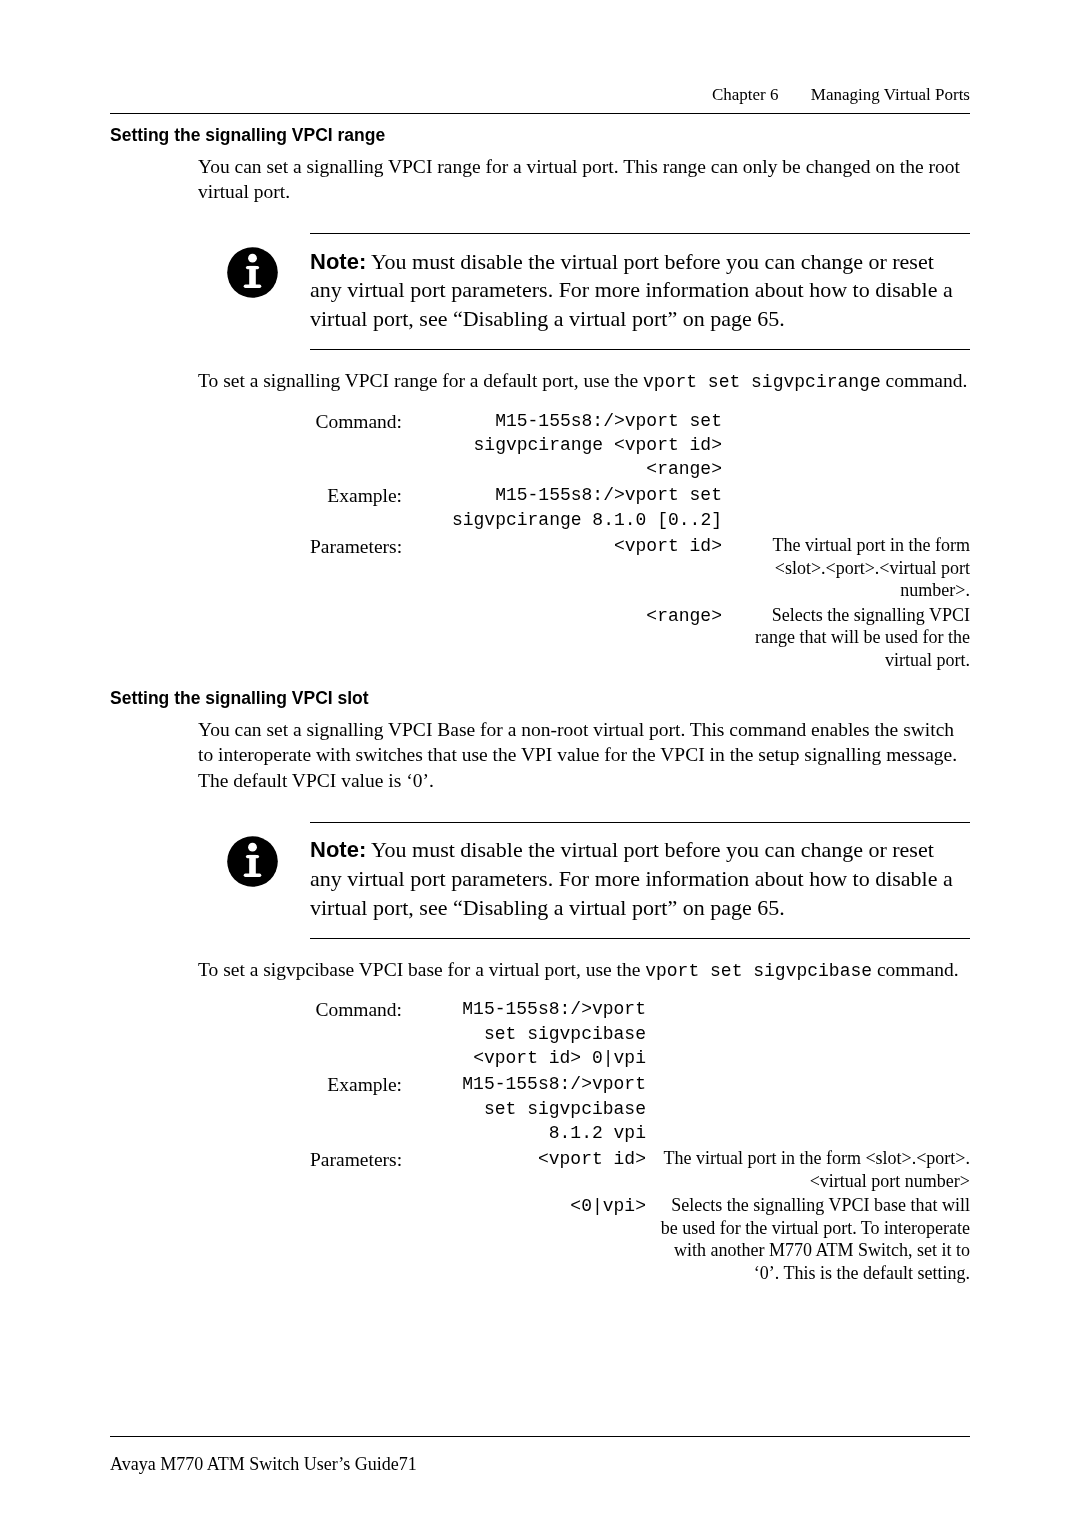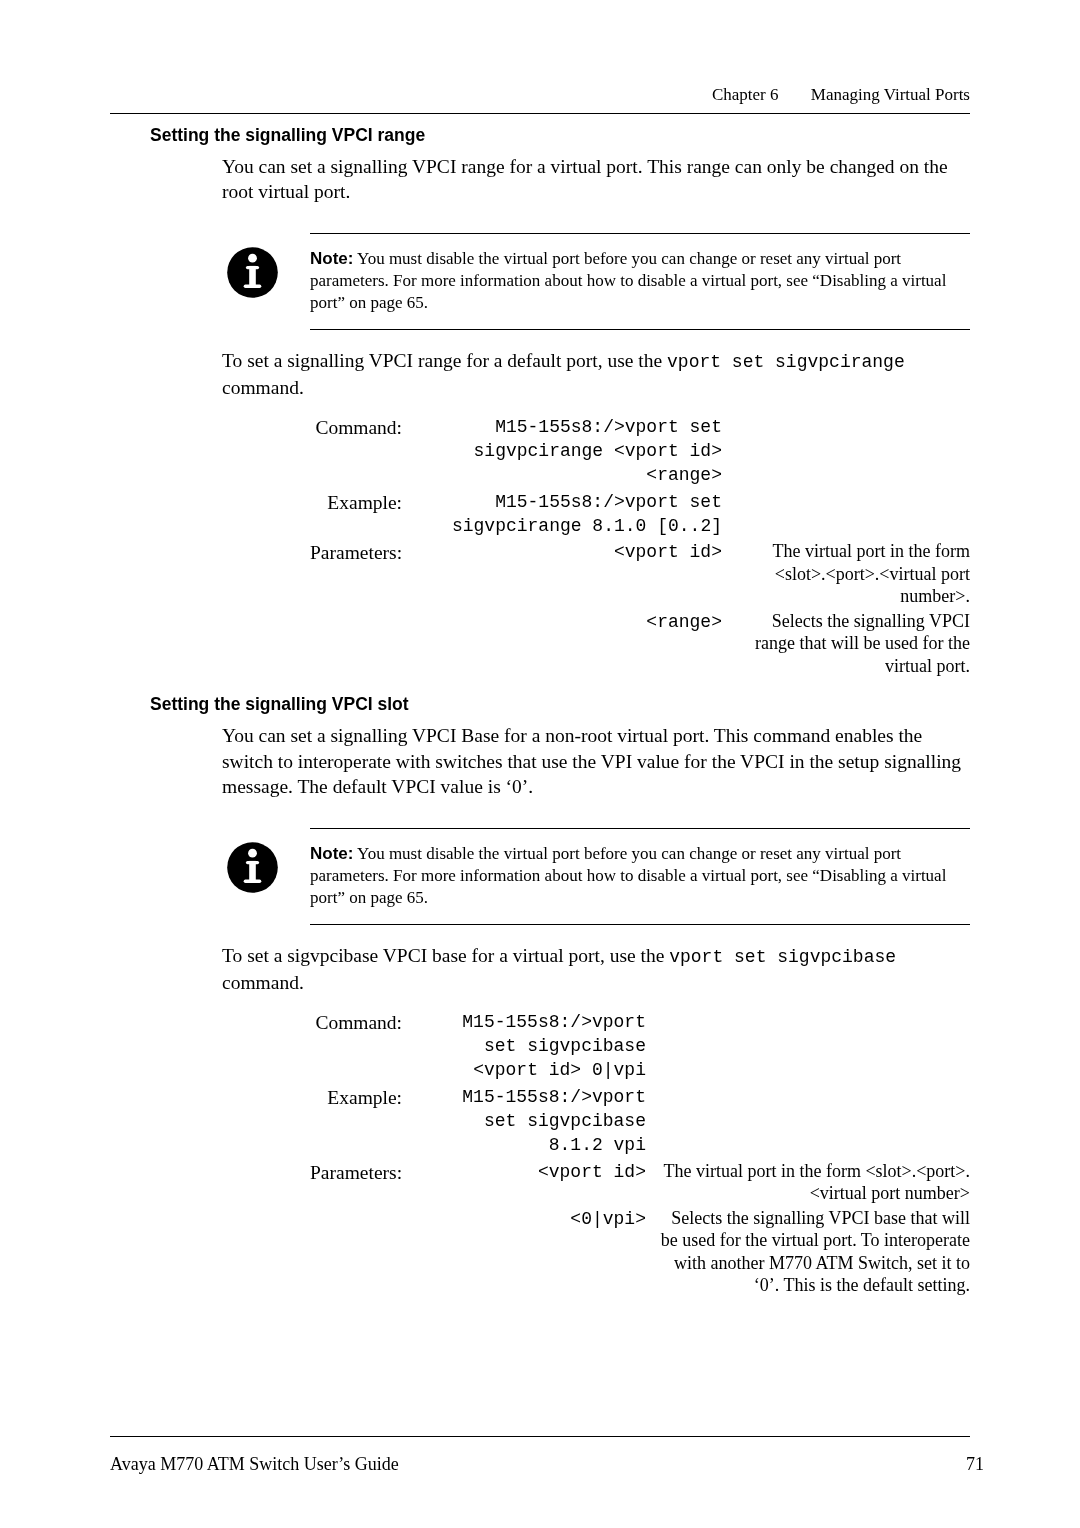"Setting the signalling VPCI range" .section-title { margin-left: 40px -> none }
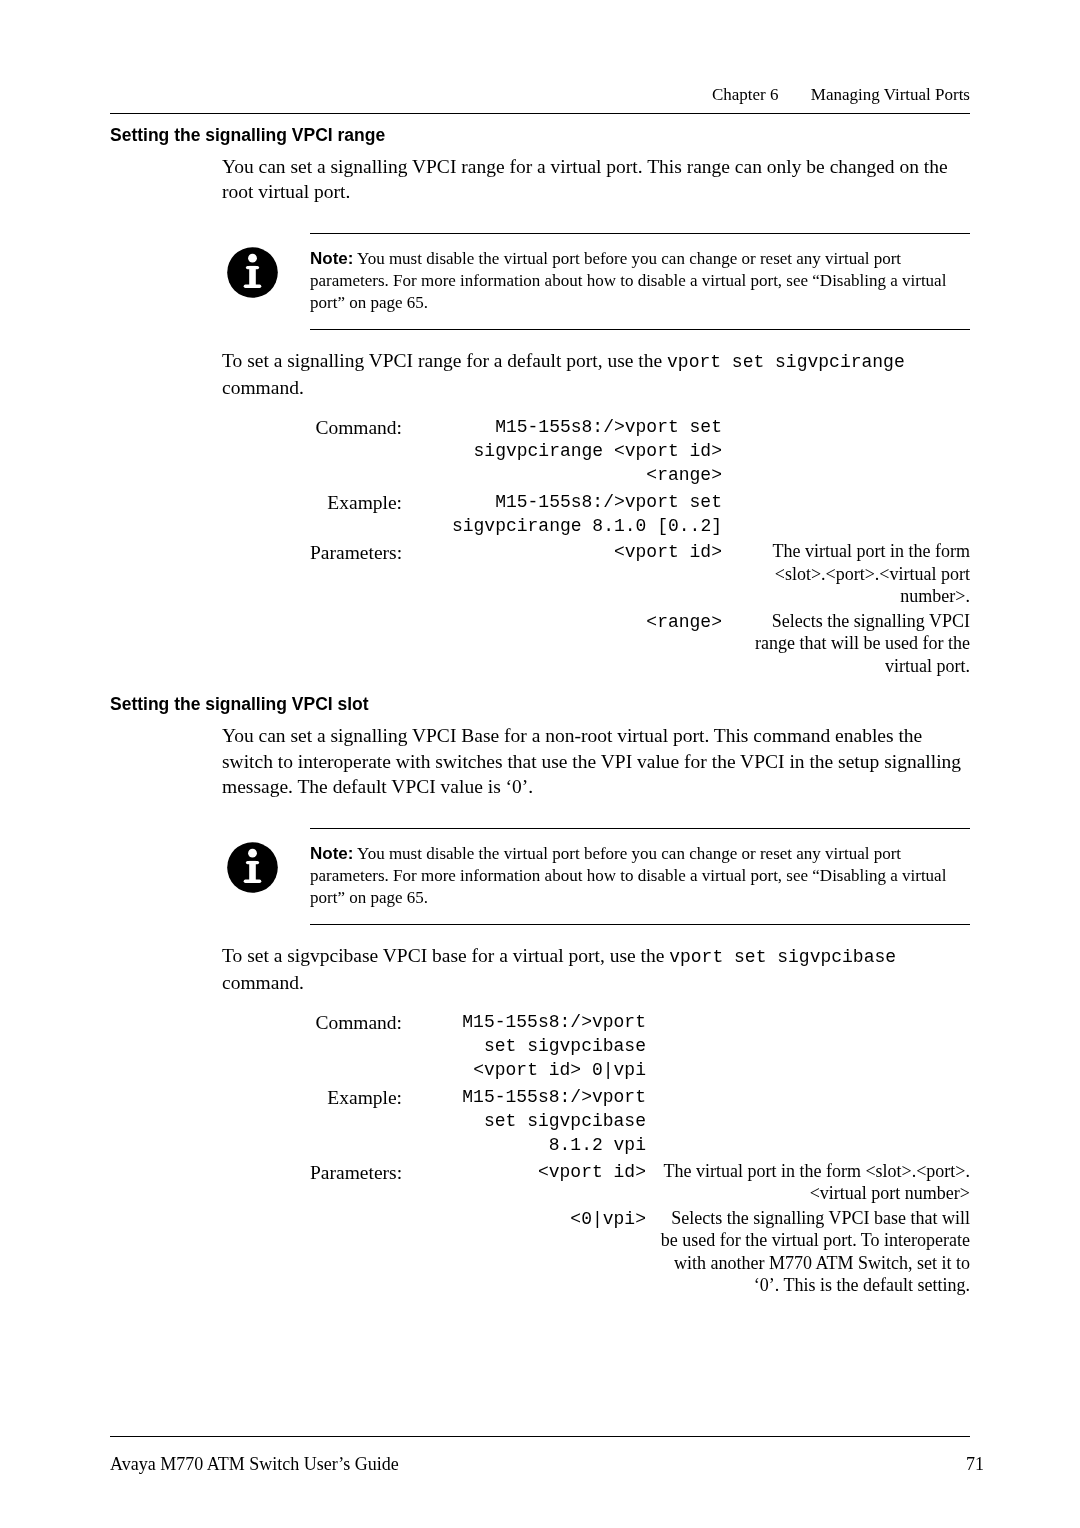"You can set a signalling" .indented { margin-left: 112px -> 88px }
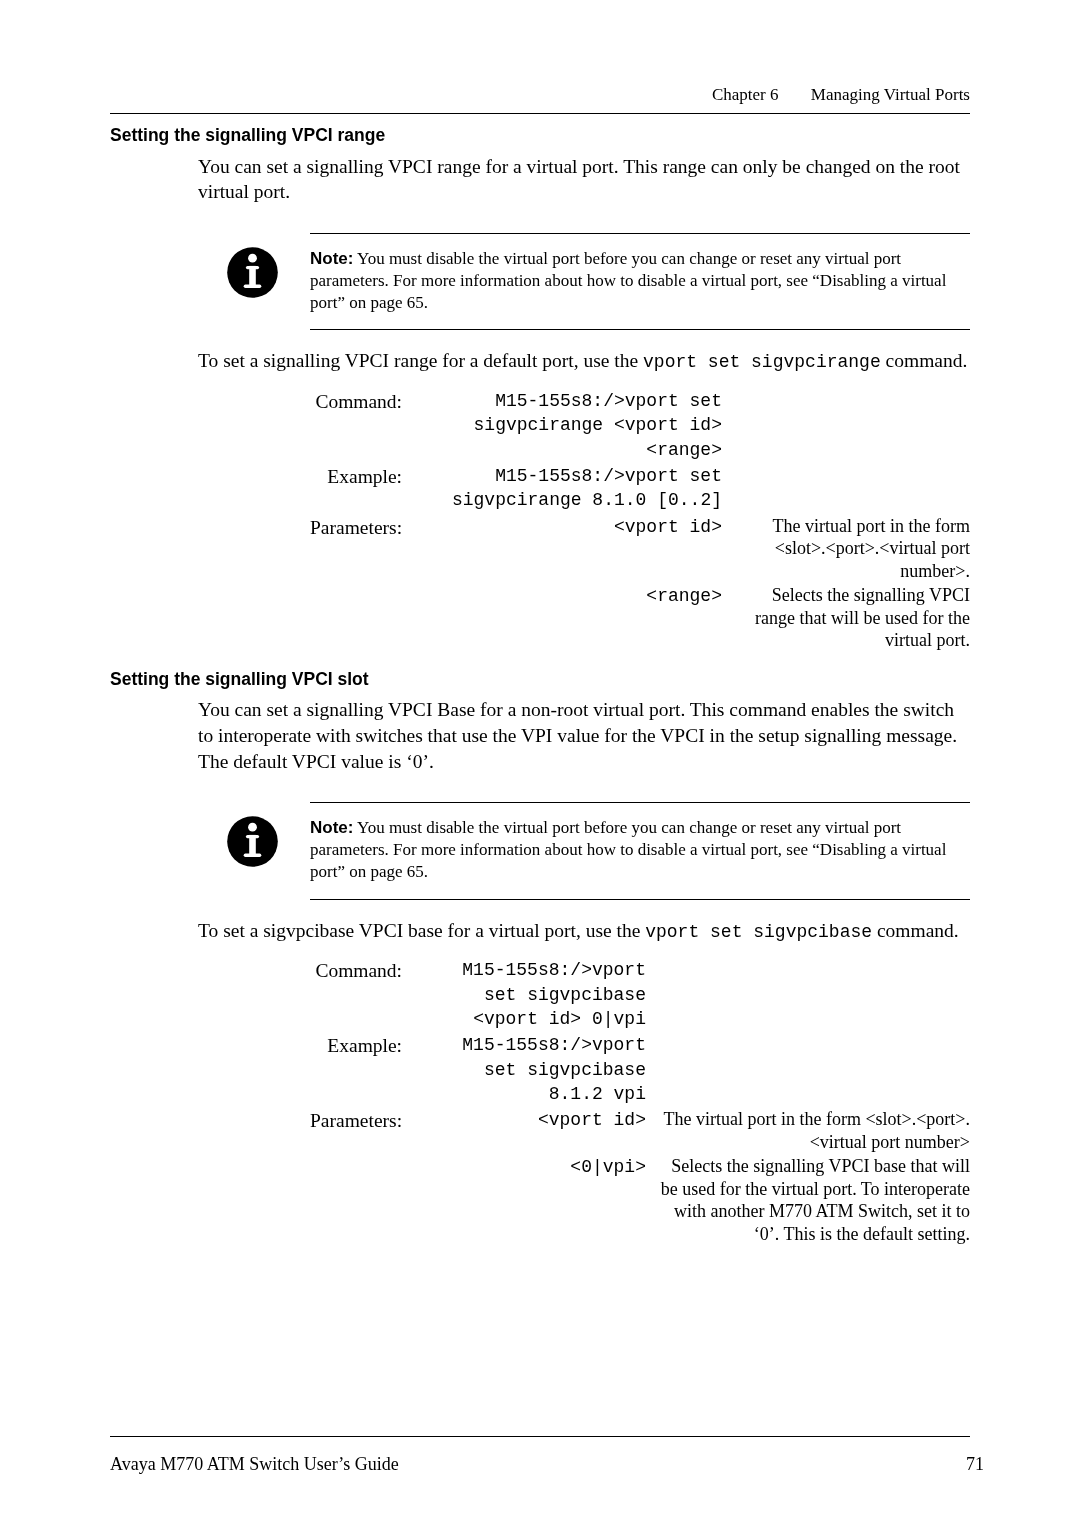"Note: You must disable the" .note-content { font-size: 17px -> 22px }
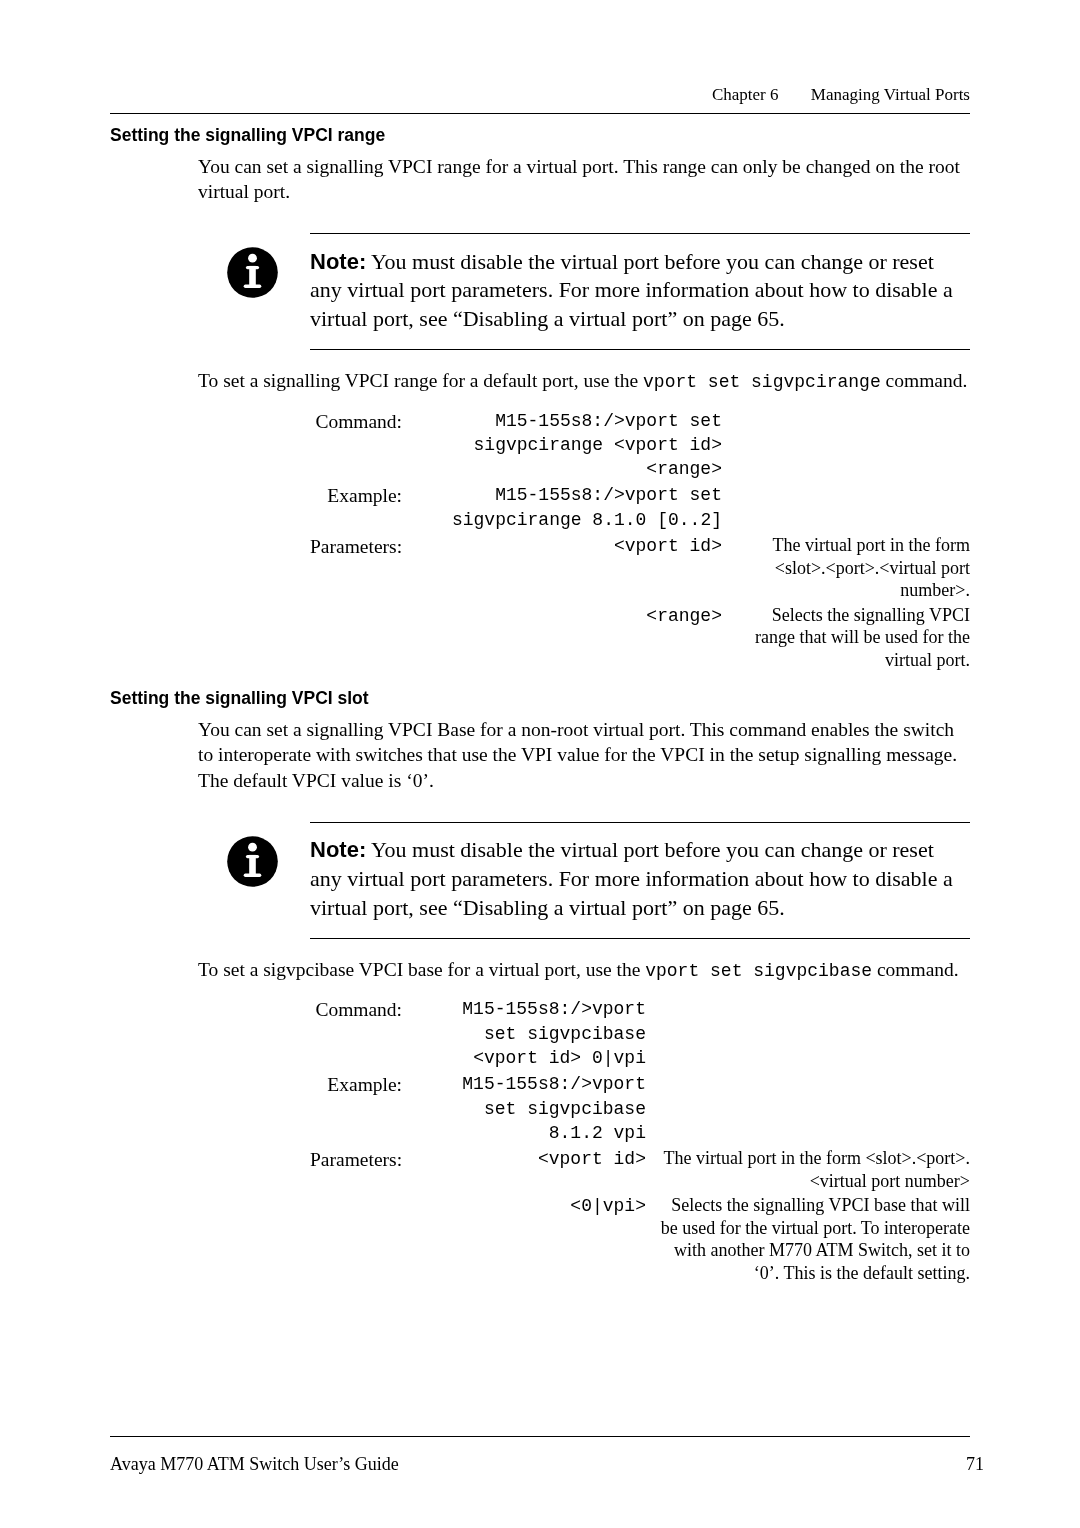"Avaya M770 ATM Switch User’s" .footer-text { justify-content: space-between -> none }
